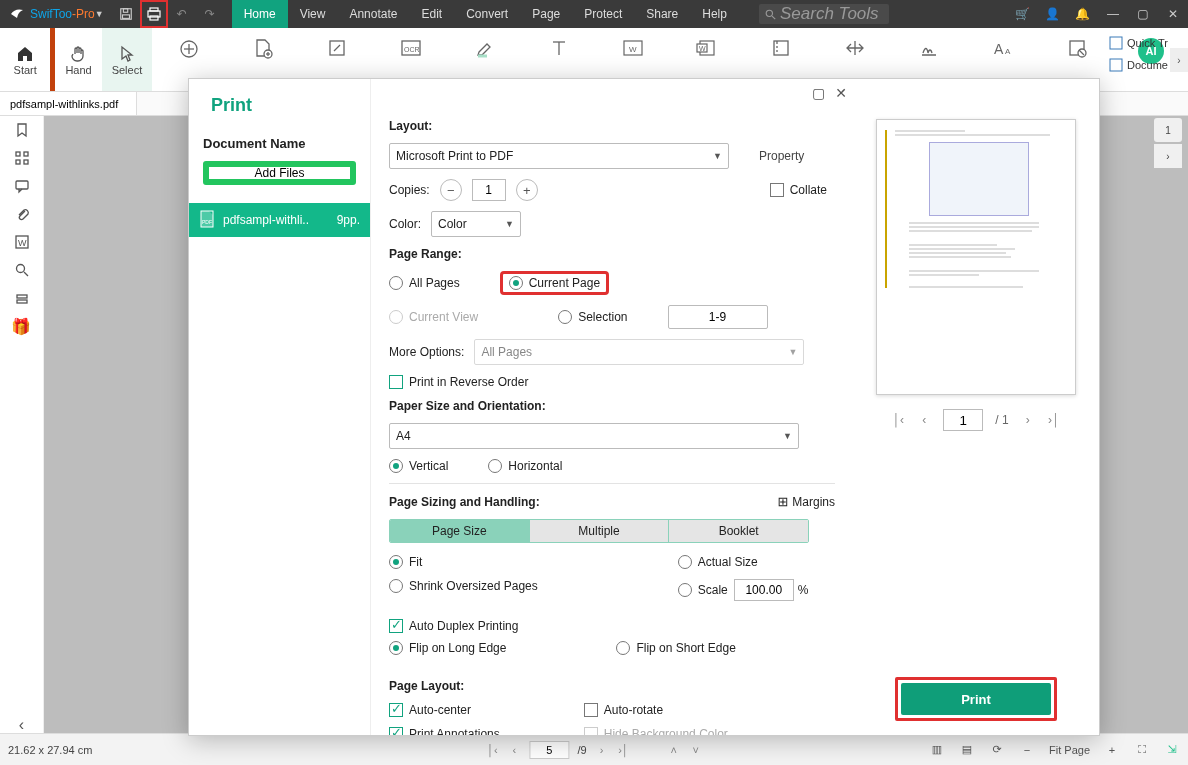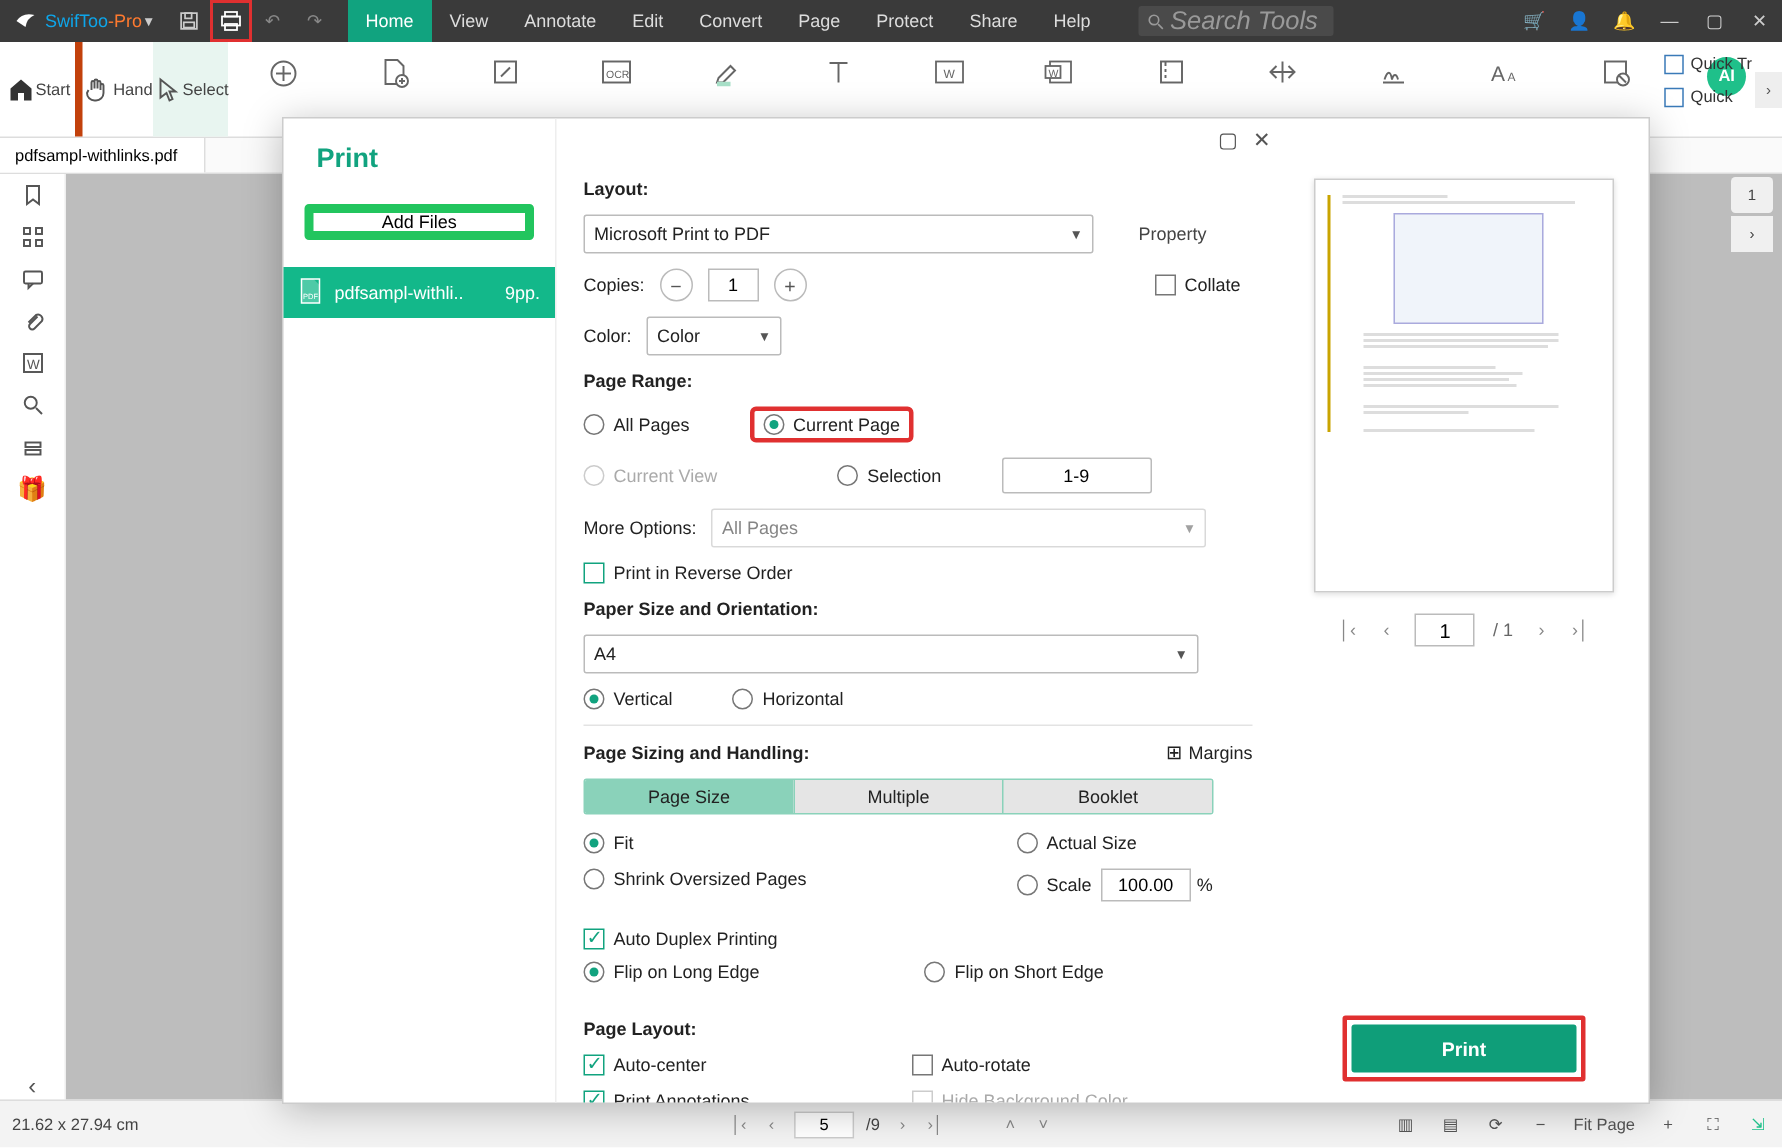"Start" .ribbon-tool { flex-direction: row -> column }
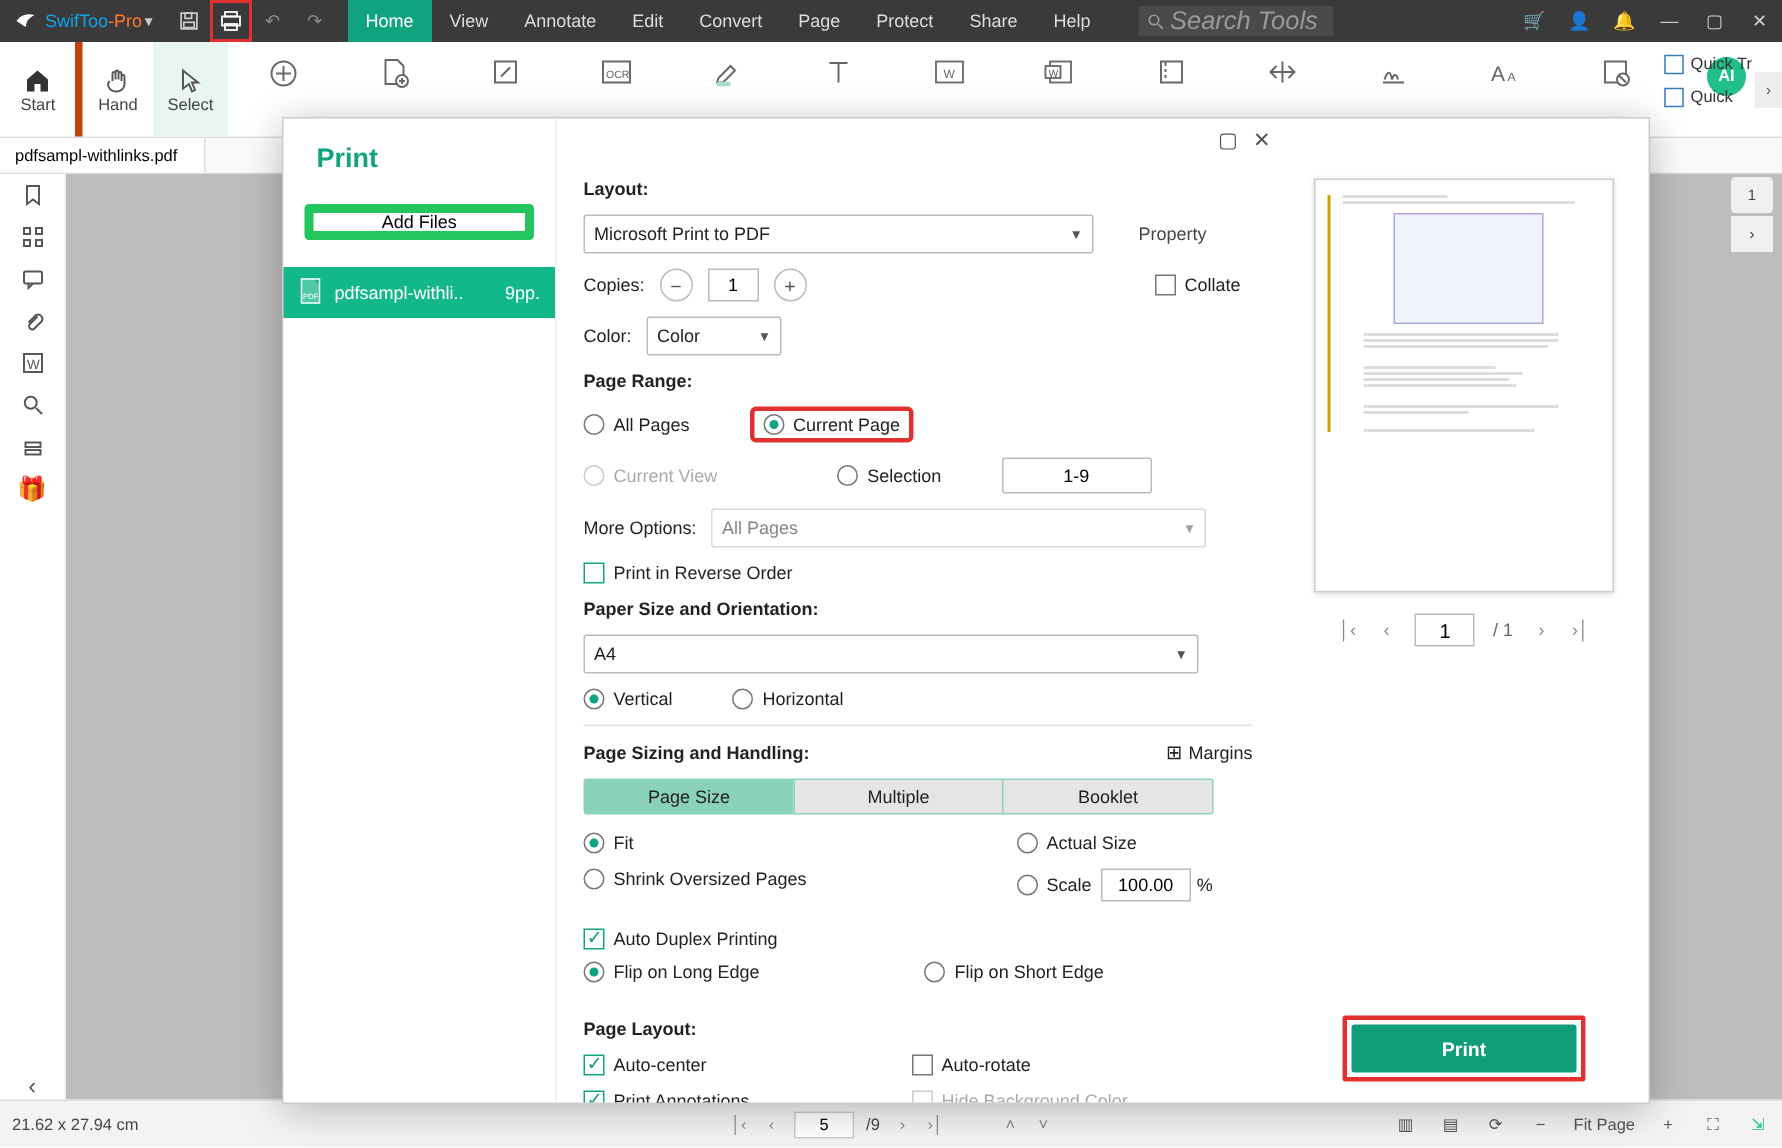"Quick" span { text: Quick -> Docume }
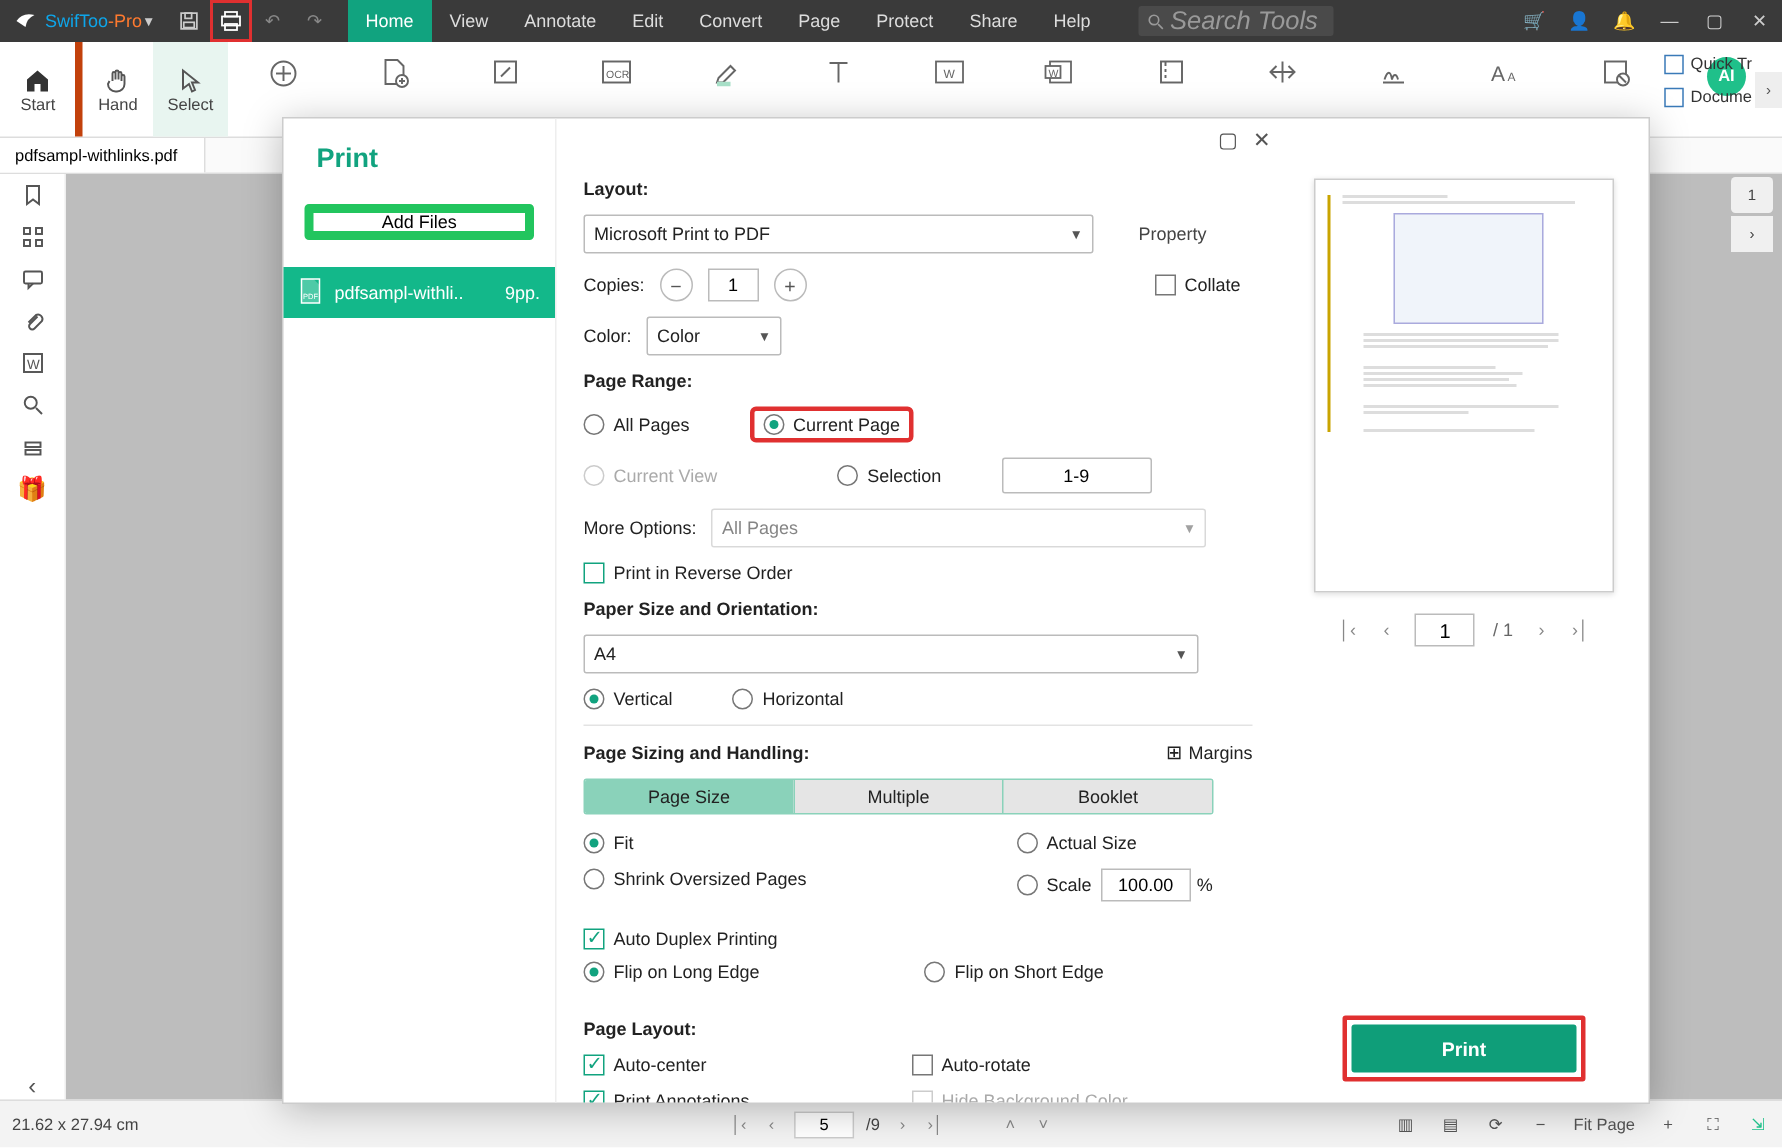"Document Name" div.section-label { html: none -> <div>Document Name</div> }
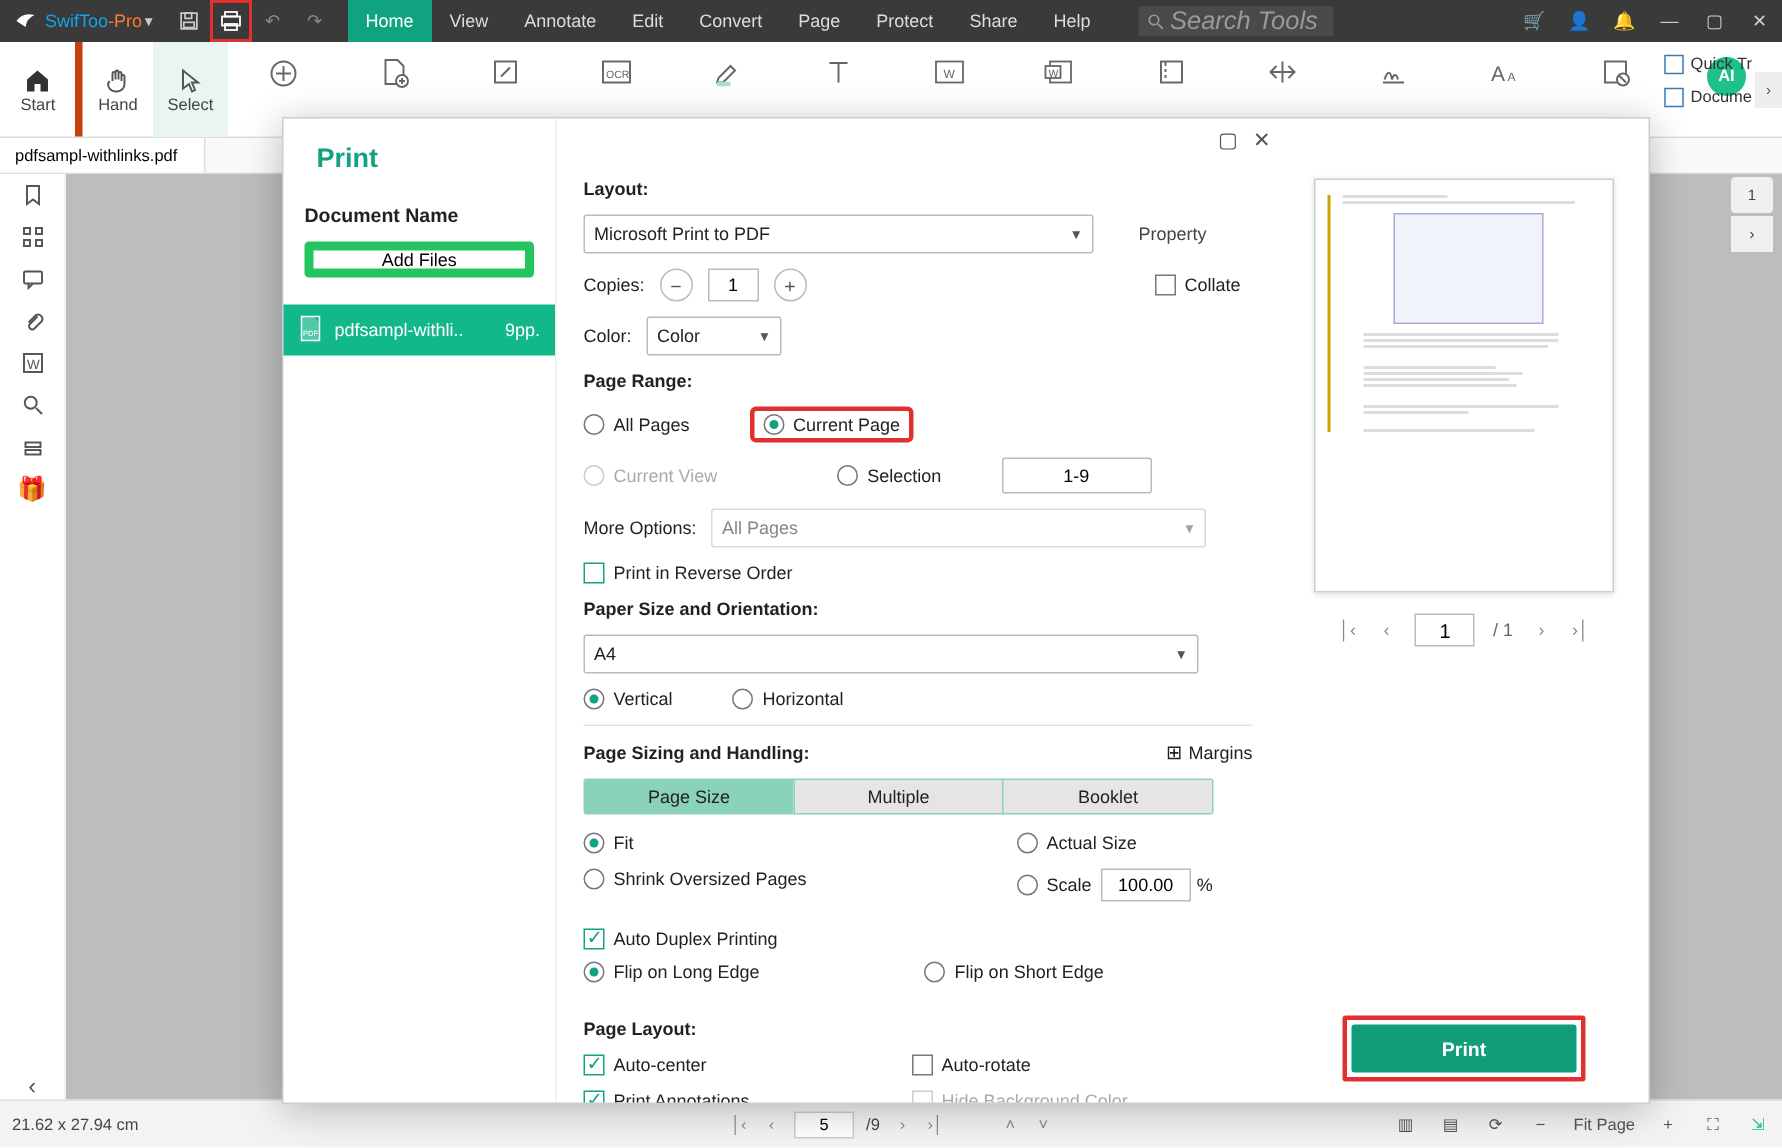"Auto-center" div.two-col { gap: 108px -> 84px }
